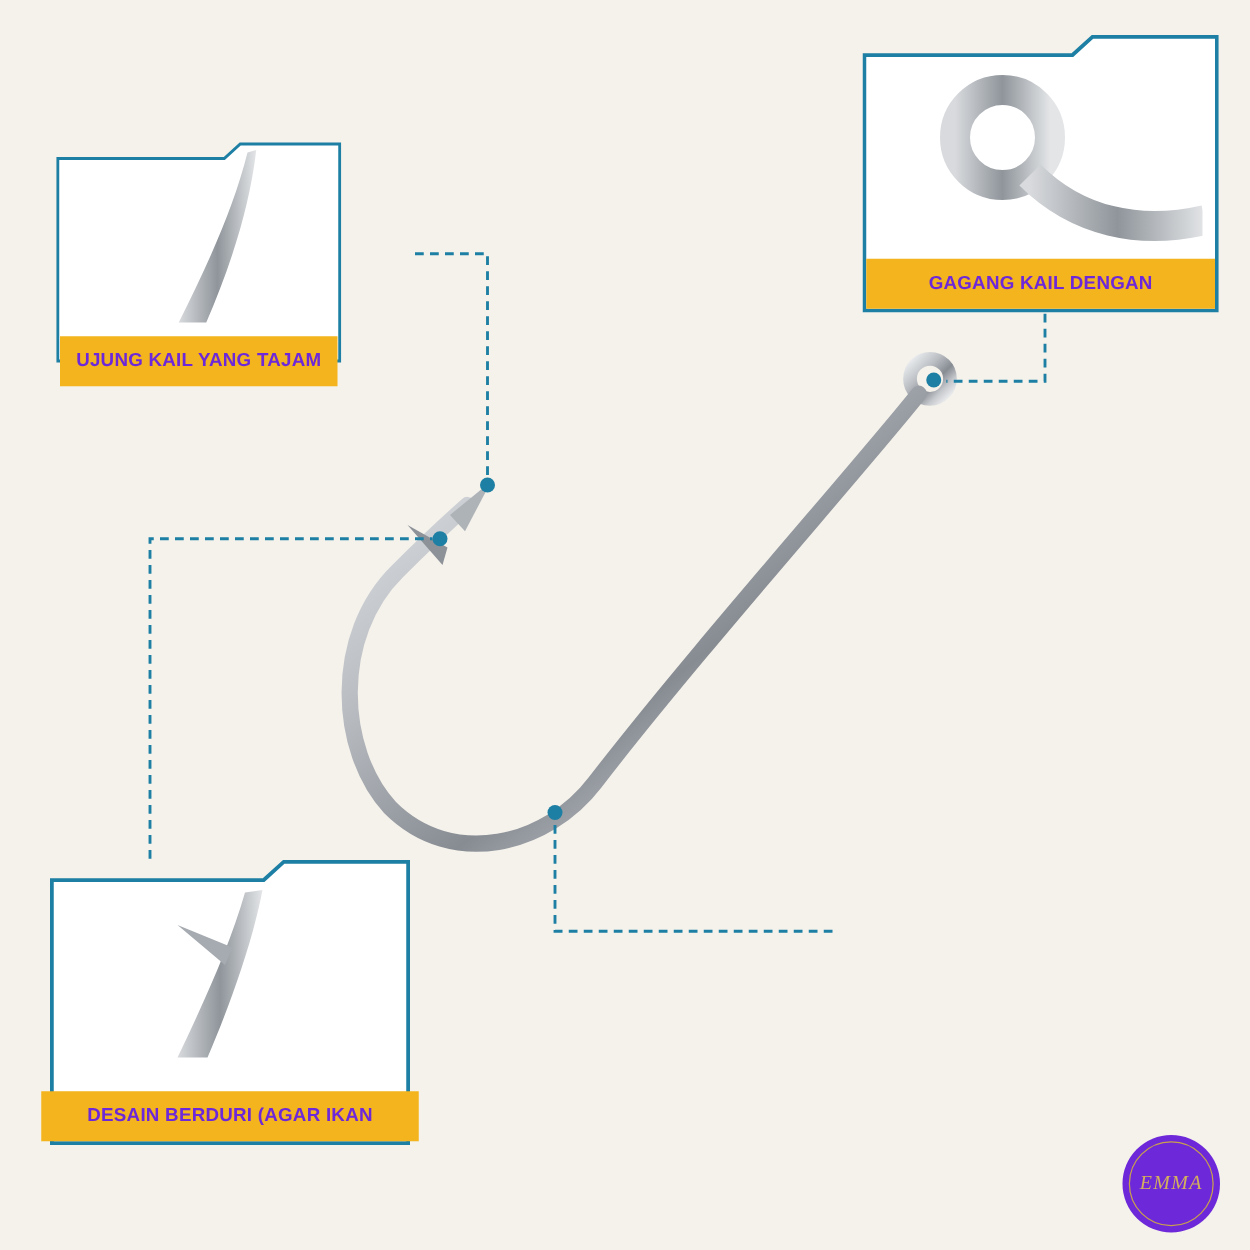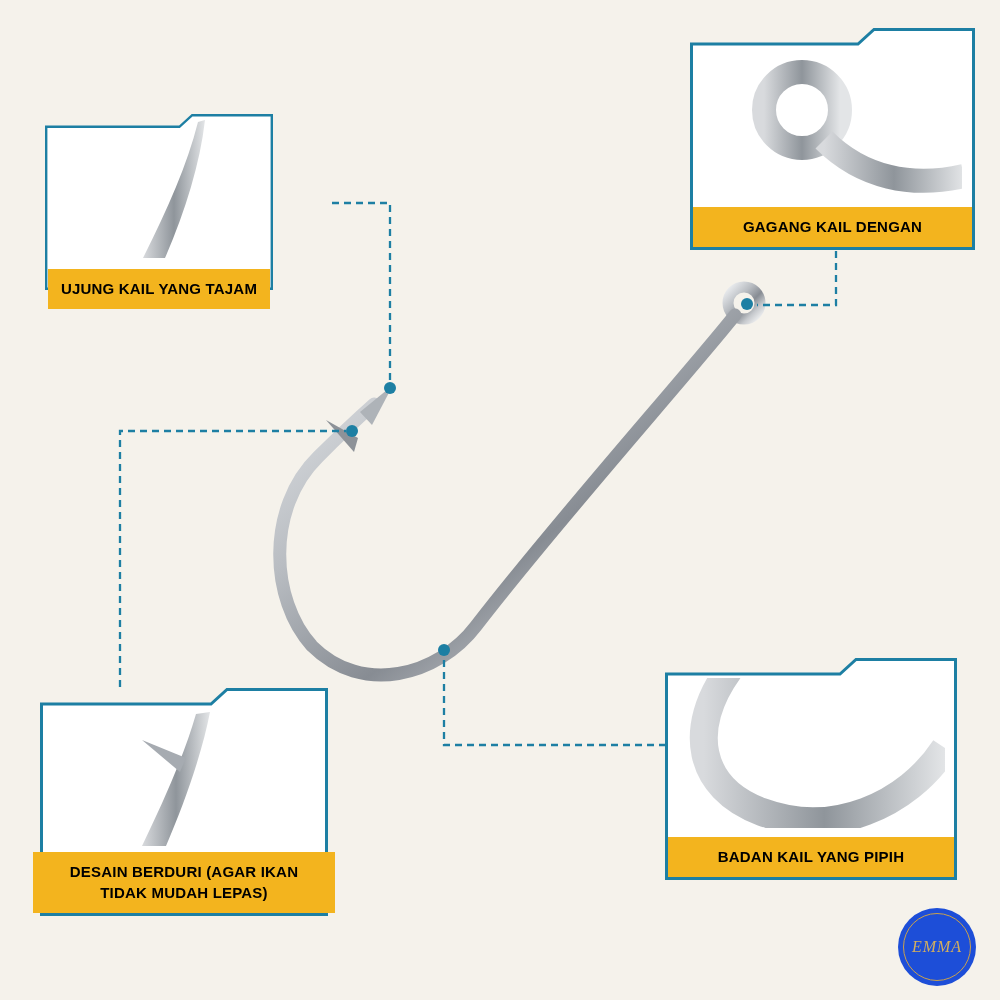"GAGANG KAIL DENGAN" .label-band { color: #000000 -> #6d28d9 }
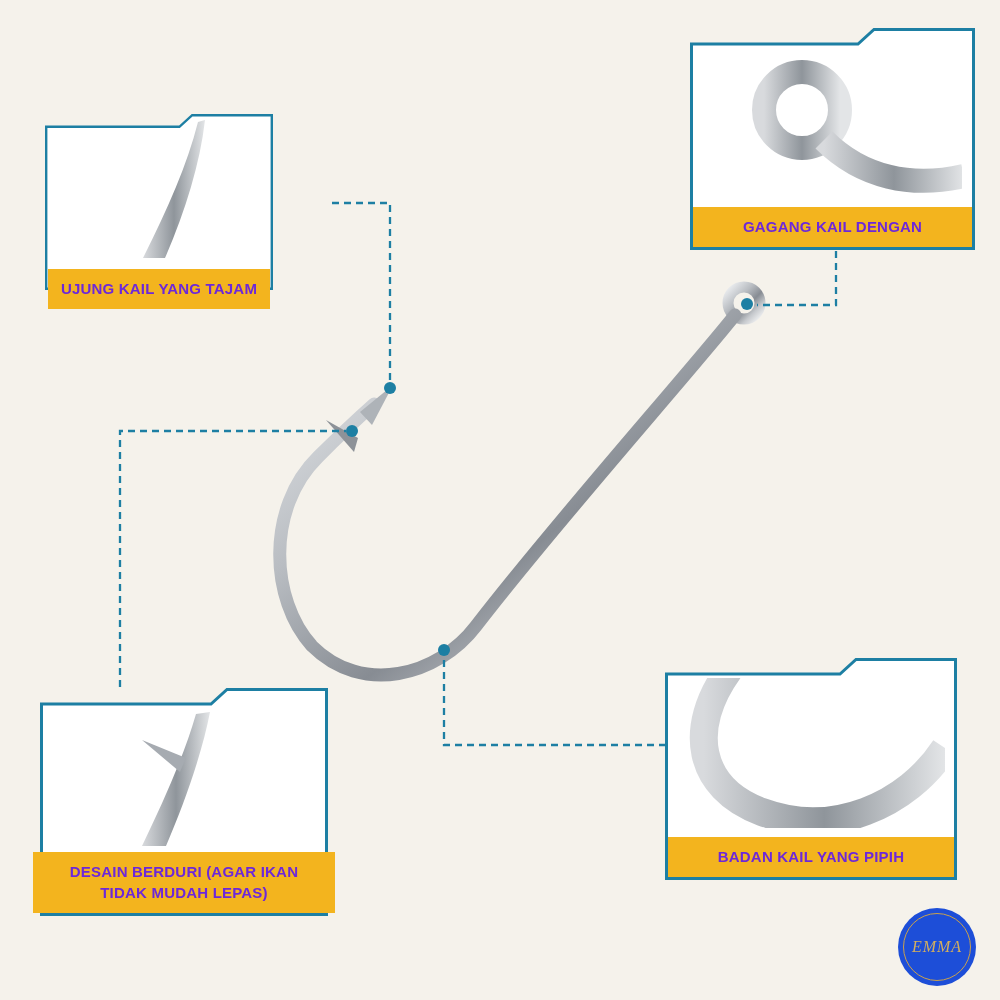"BADAN KAIL YANG PIPIH" div.callout { html: <div> <svg> <path></path> </svg> <svg> <path></path> </svg> <div> <span>BADAN KAIL YANG PIPIH</span> <span></span> </div> </div> -> none }
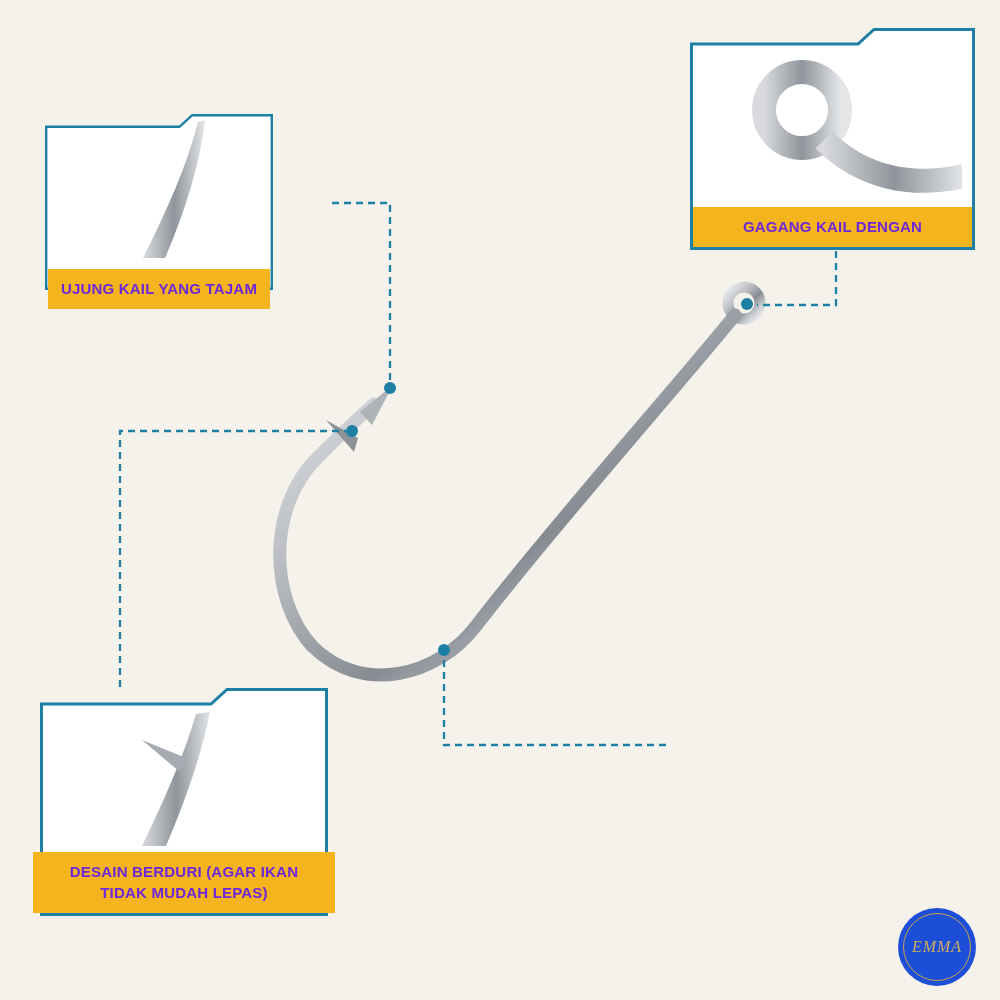"TIDAK MUDAH LEPAS)" span { html: <span>TIDAK MUDAH LEPAS)</span> -> none }
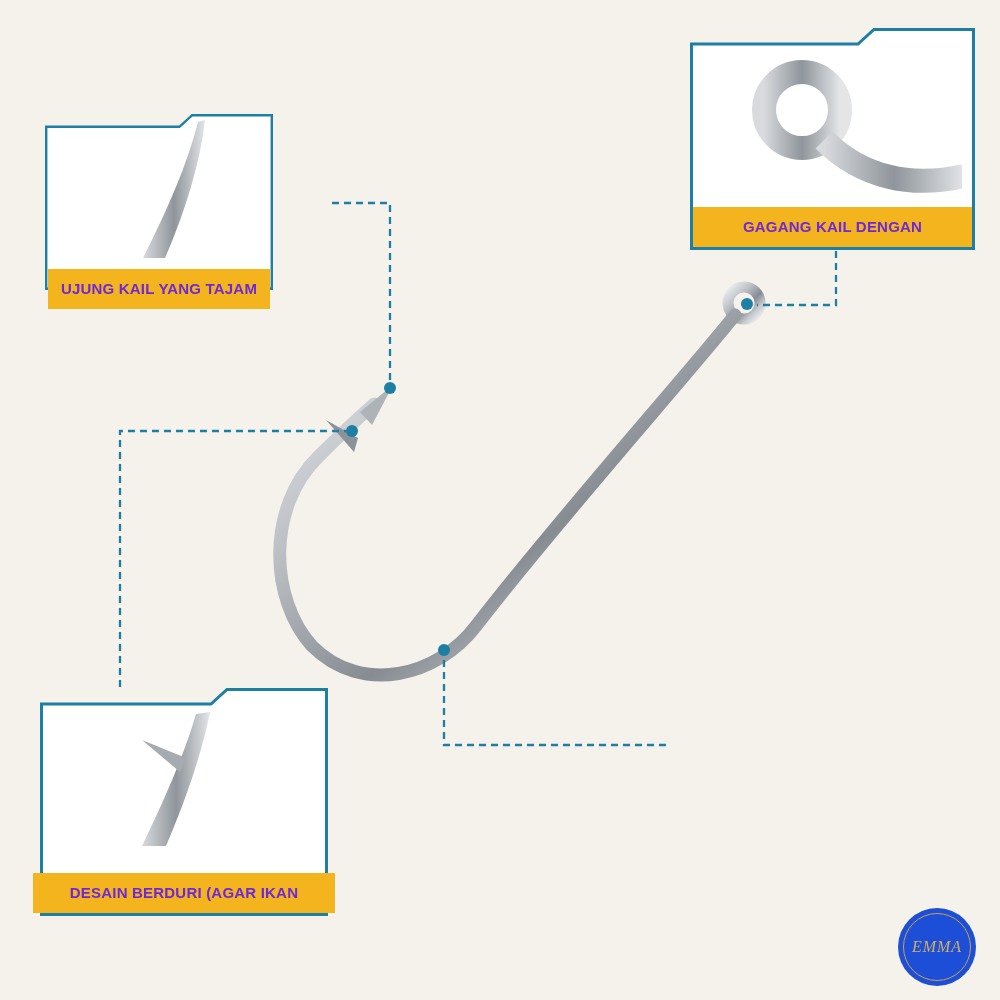"EMMA" .logo { background: #1d4ed8 -> #6d28d9 }
